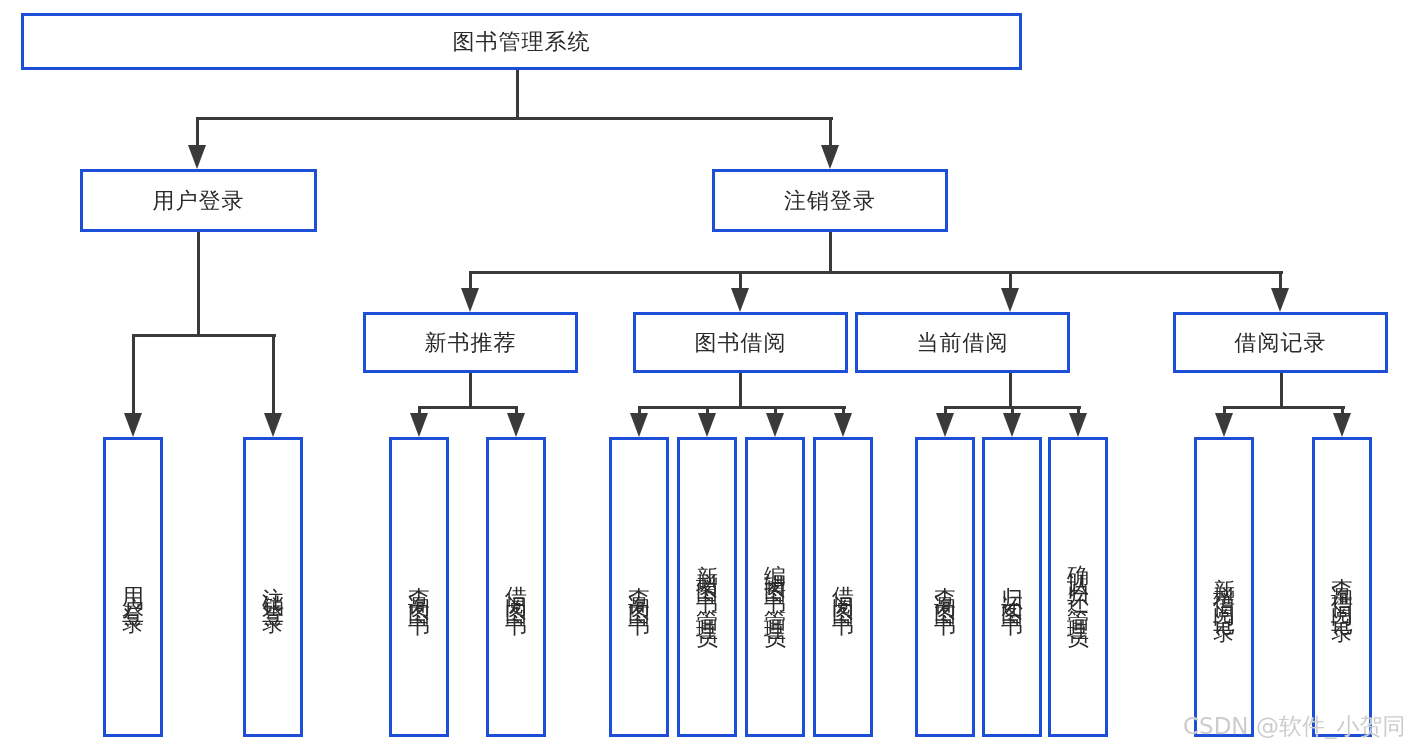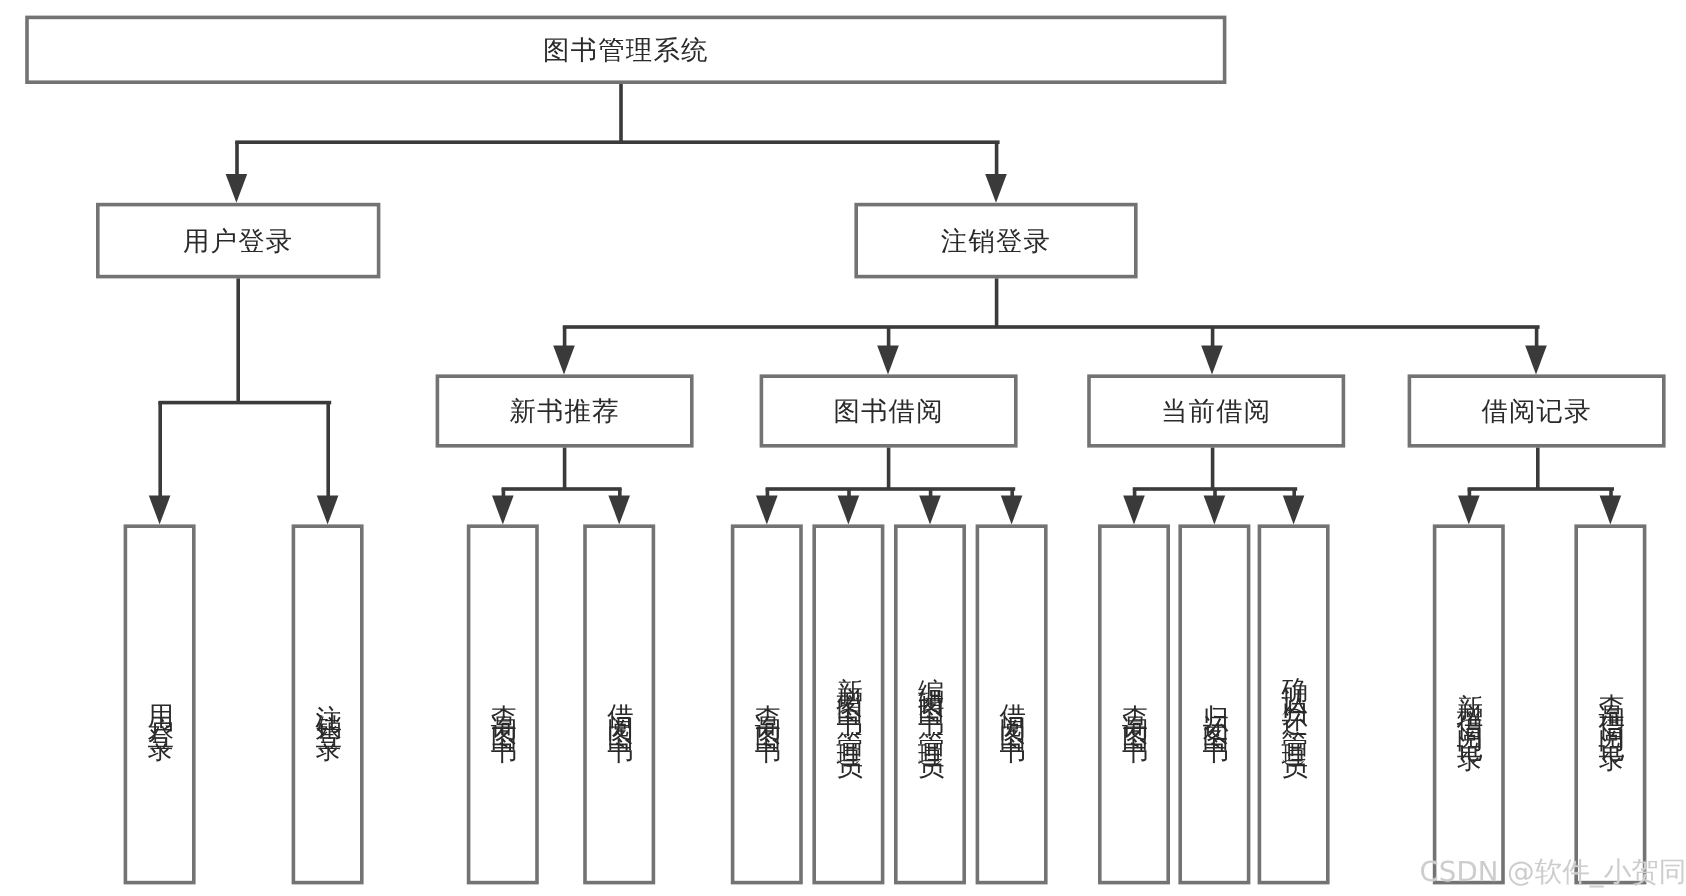"图书管理系统" .box { border: 3px solid #737373 -> 3px solid #1d4ed8 }
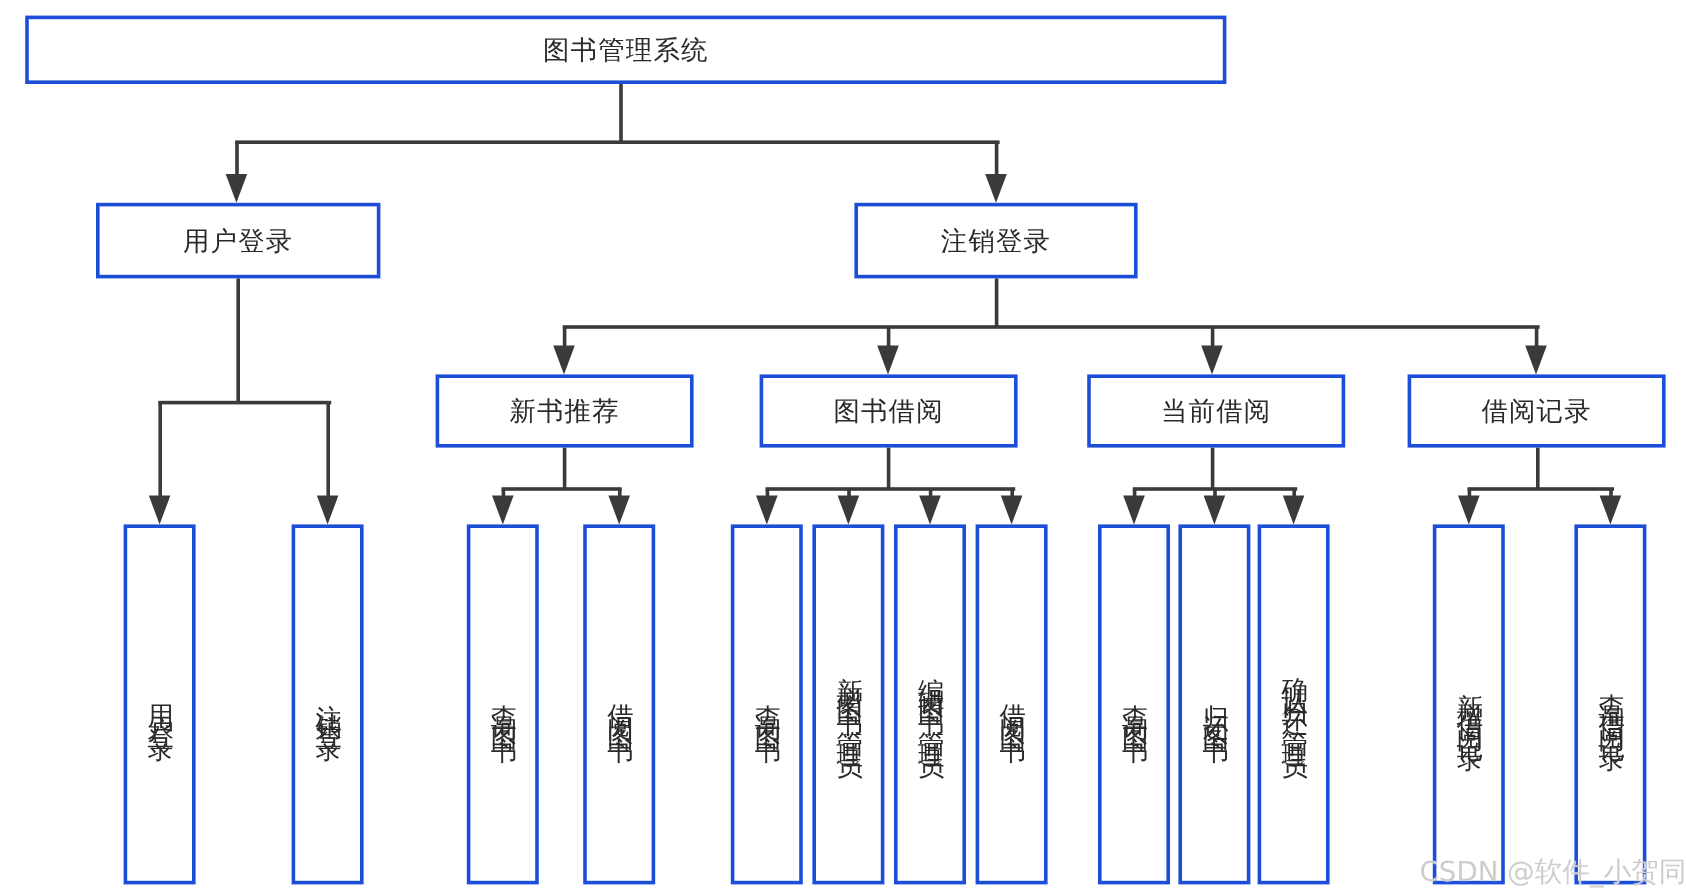"当前借阅" div.box { left: 906px -> 855px }
